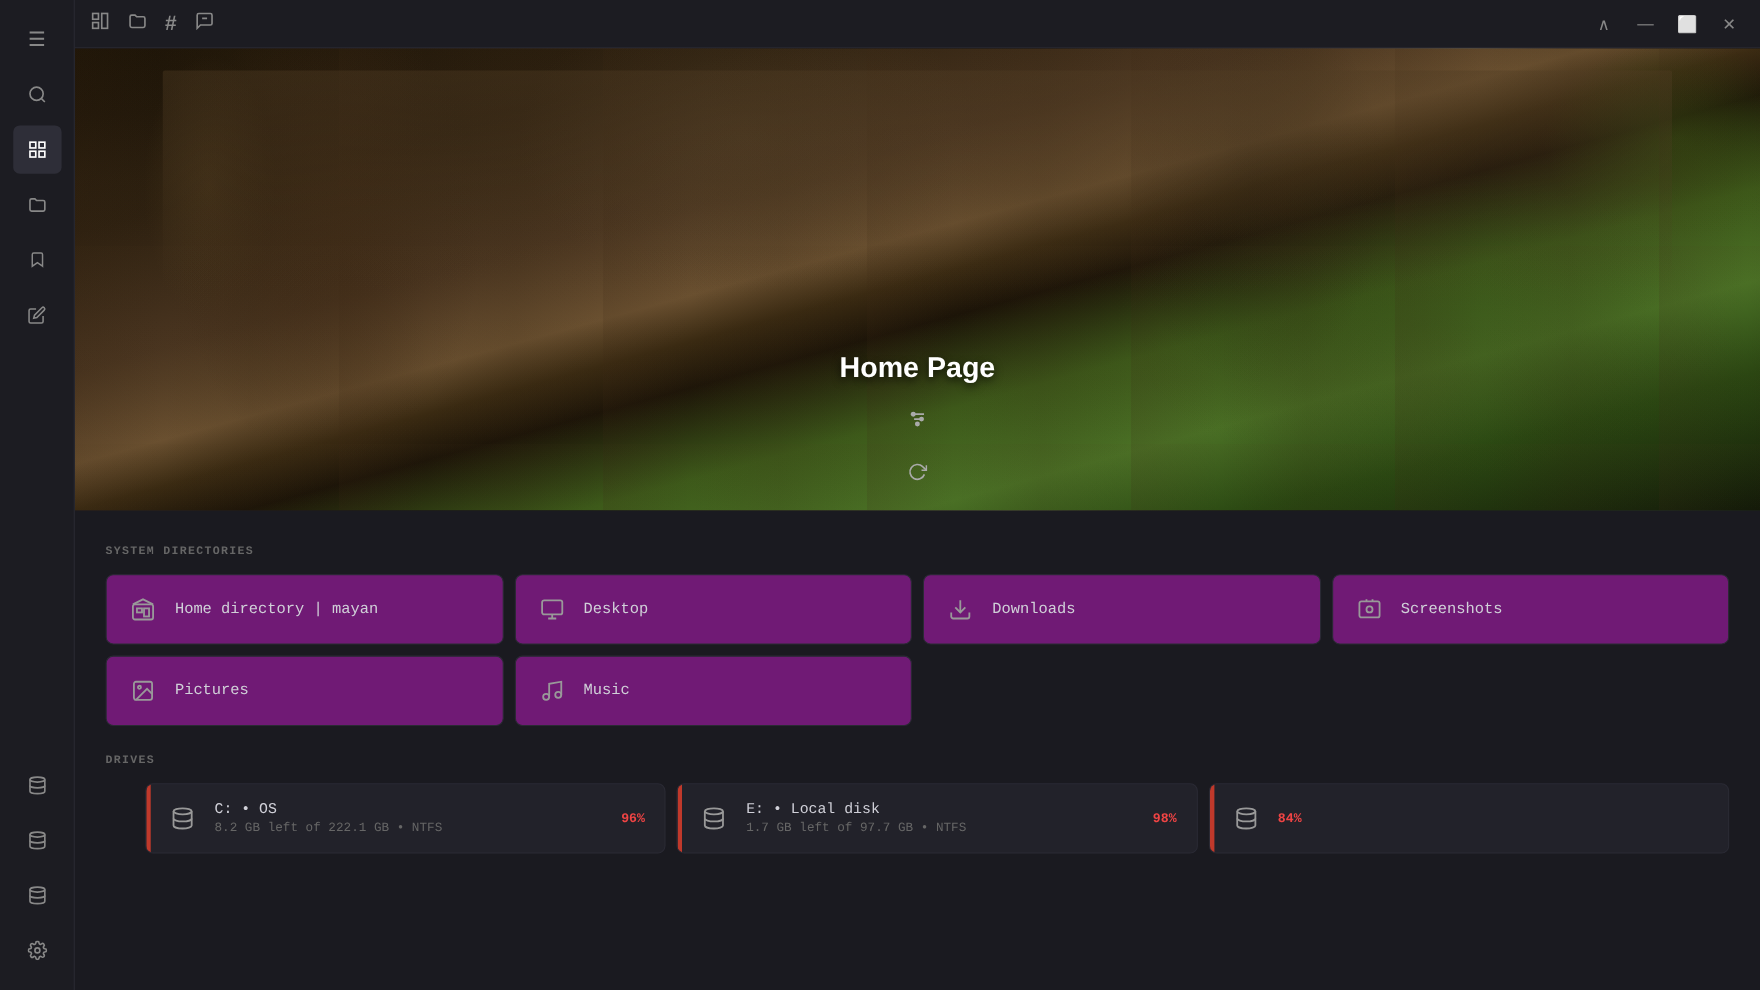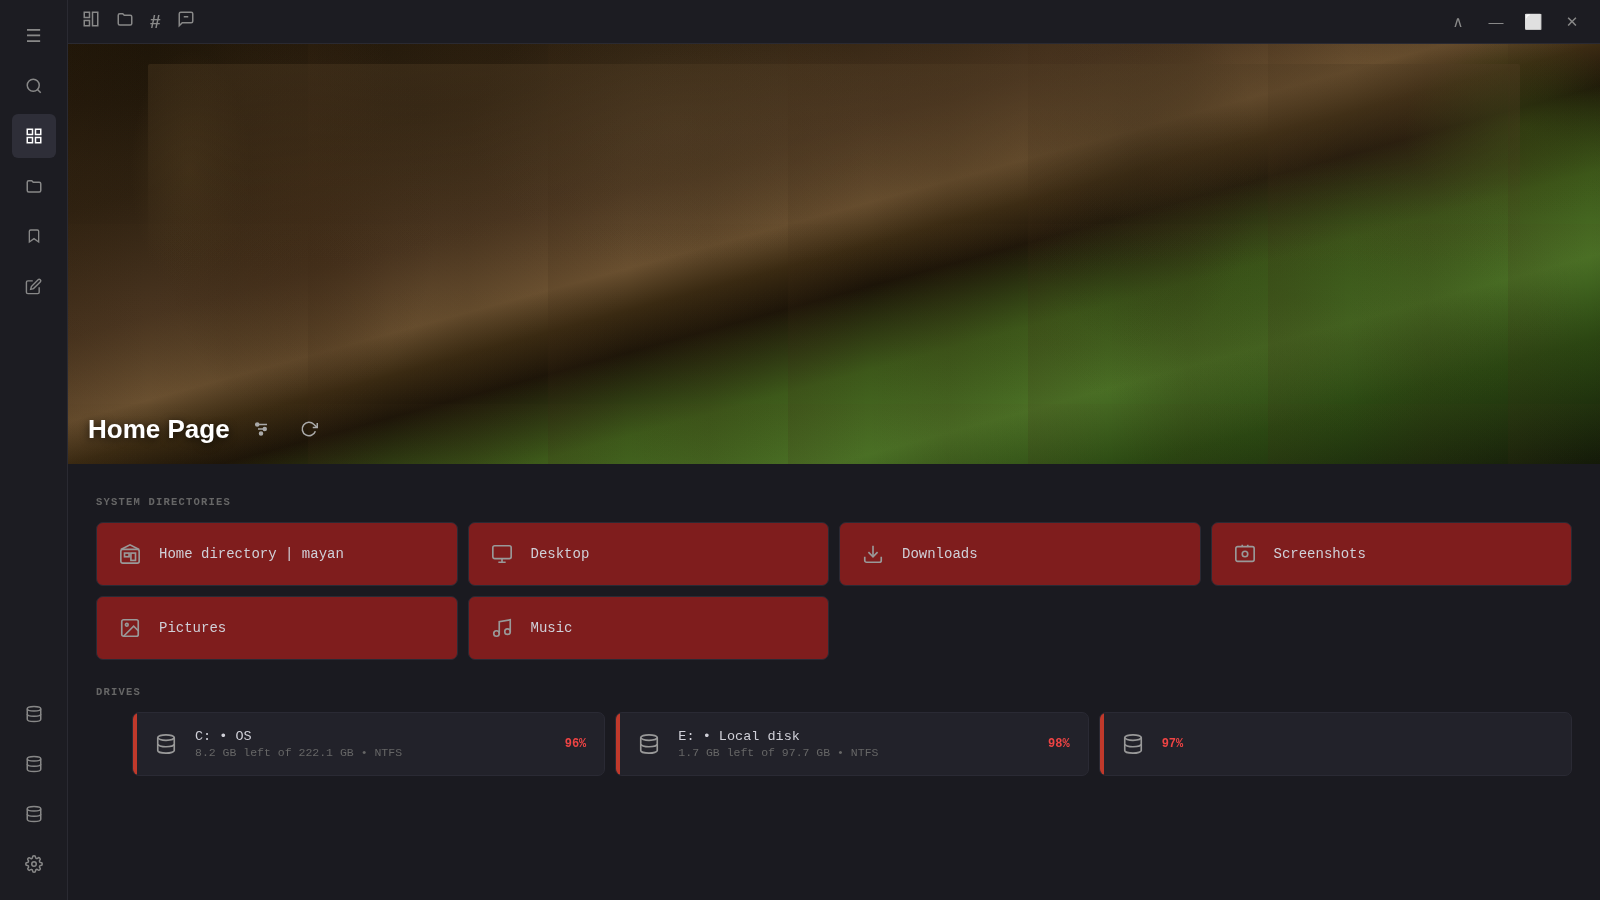"Home Page" .hero-title-area { flex-direction: none -> column }
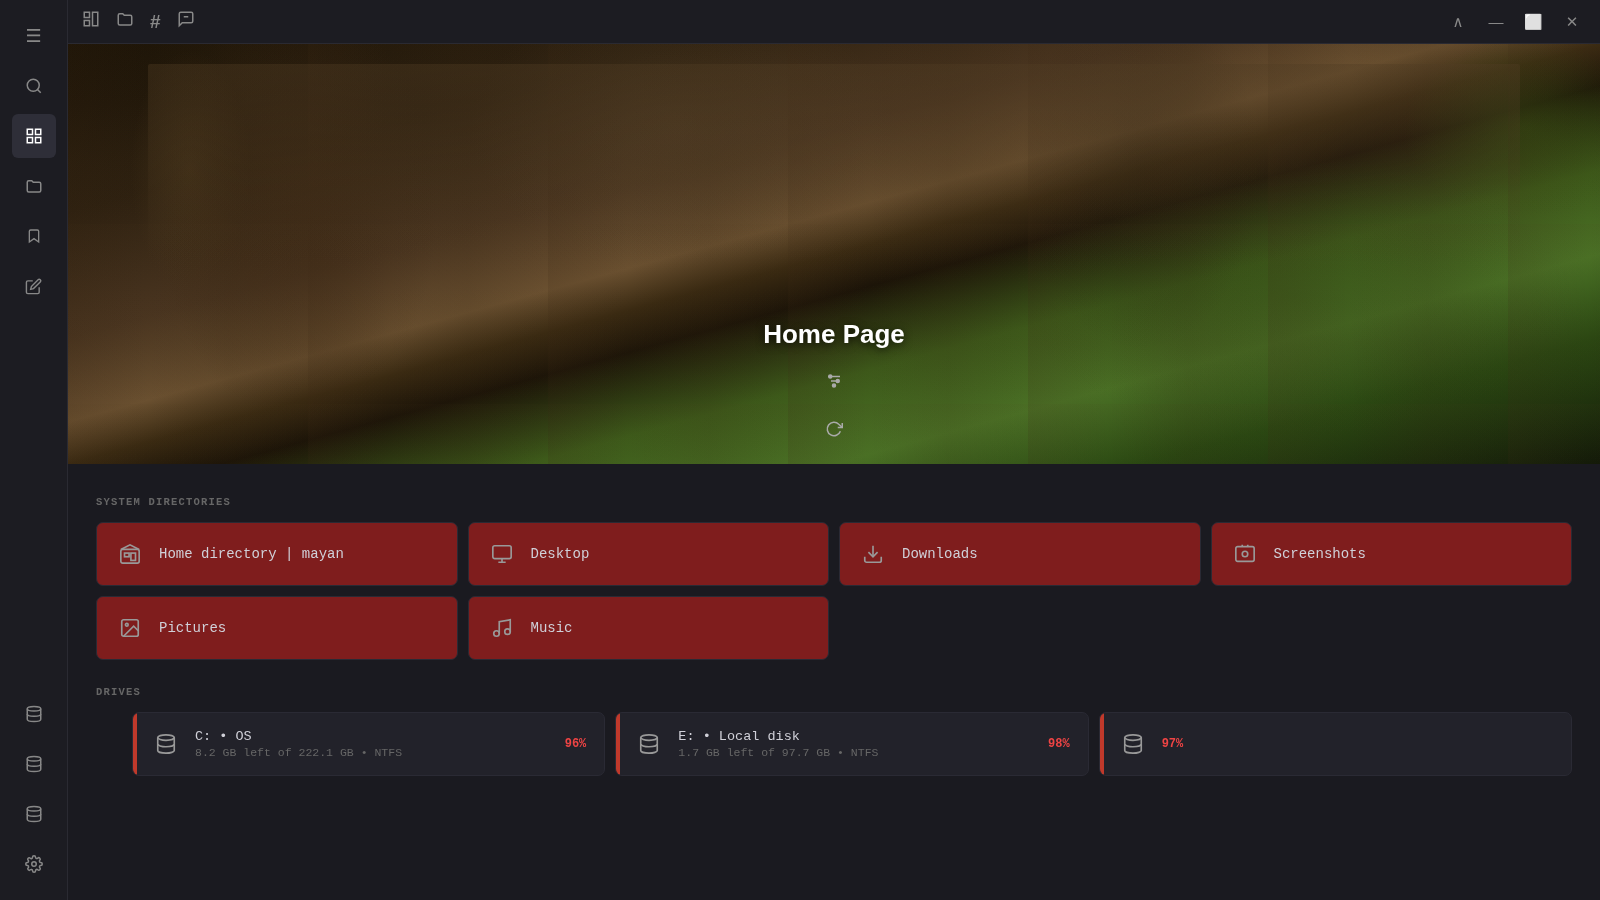"Home directory | mayan" .dir-card { background: #7f1d1d -> #701a75 }
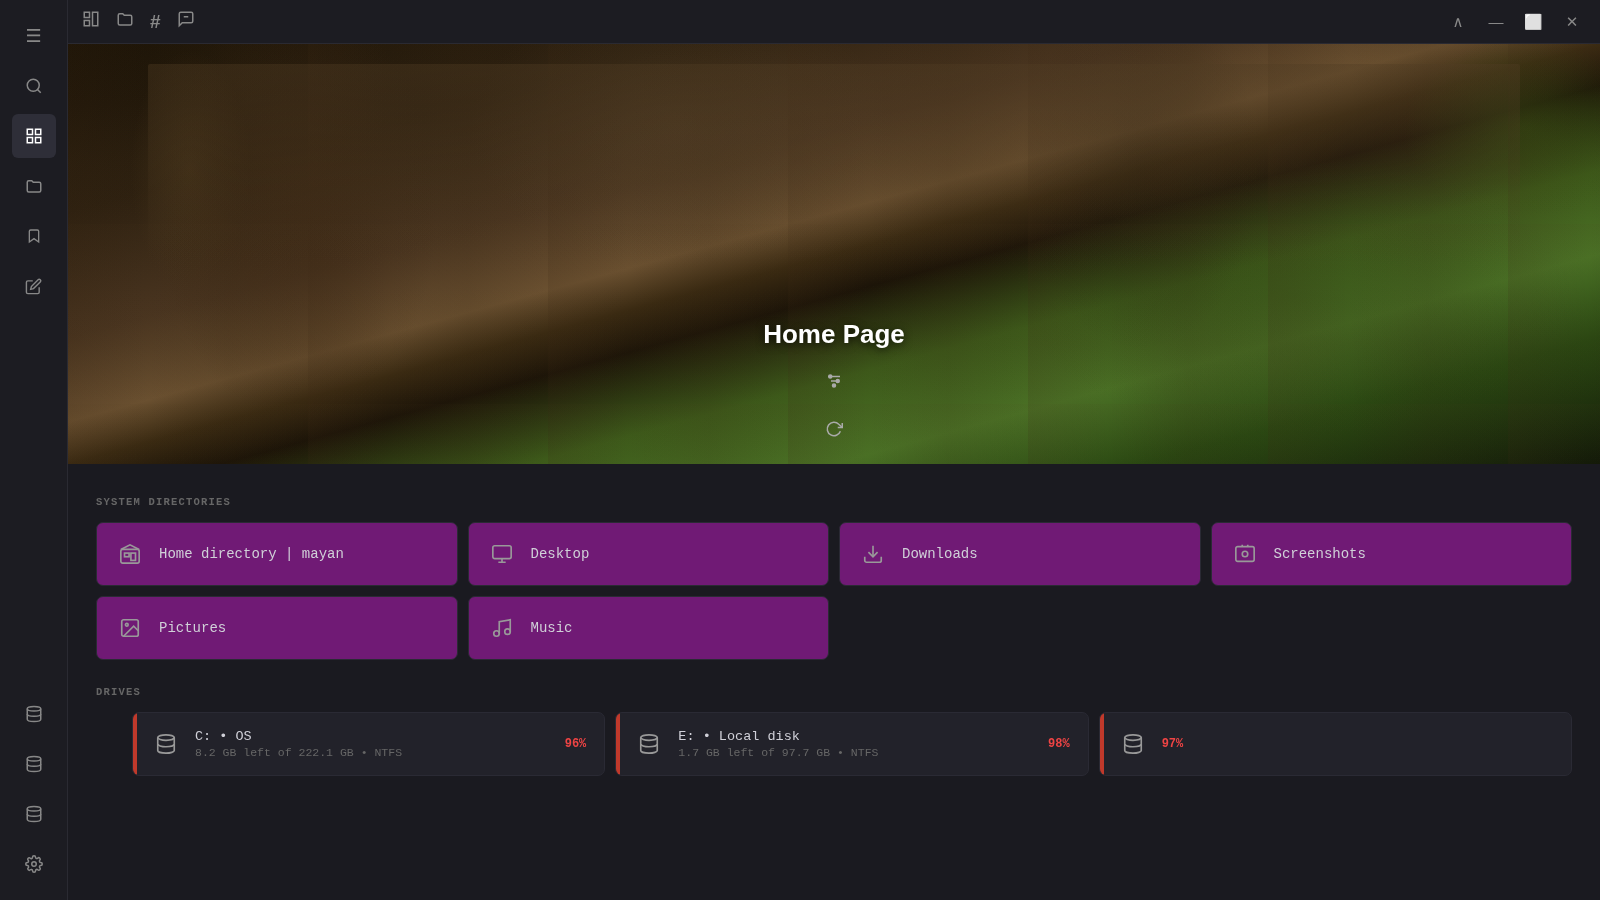"97%" div.drive-pct { text: 97% -> 84% }
